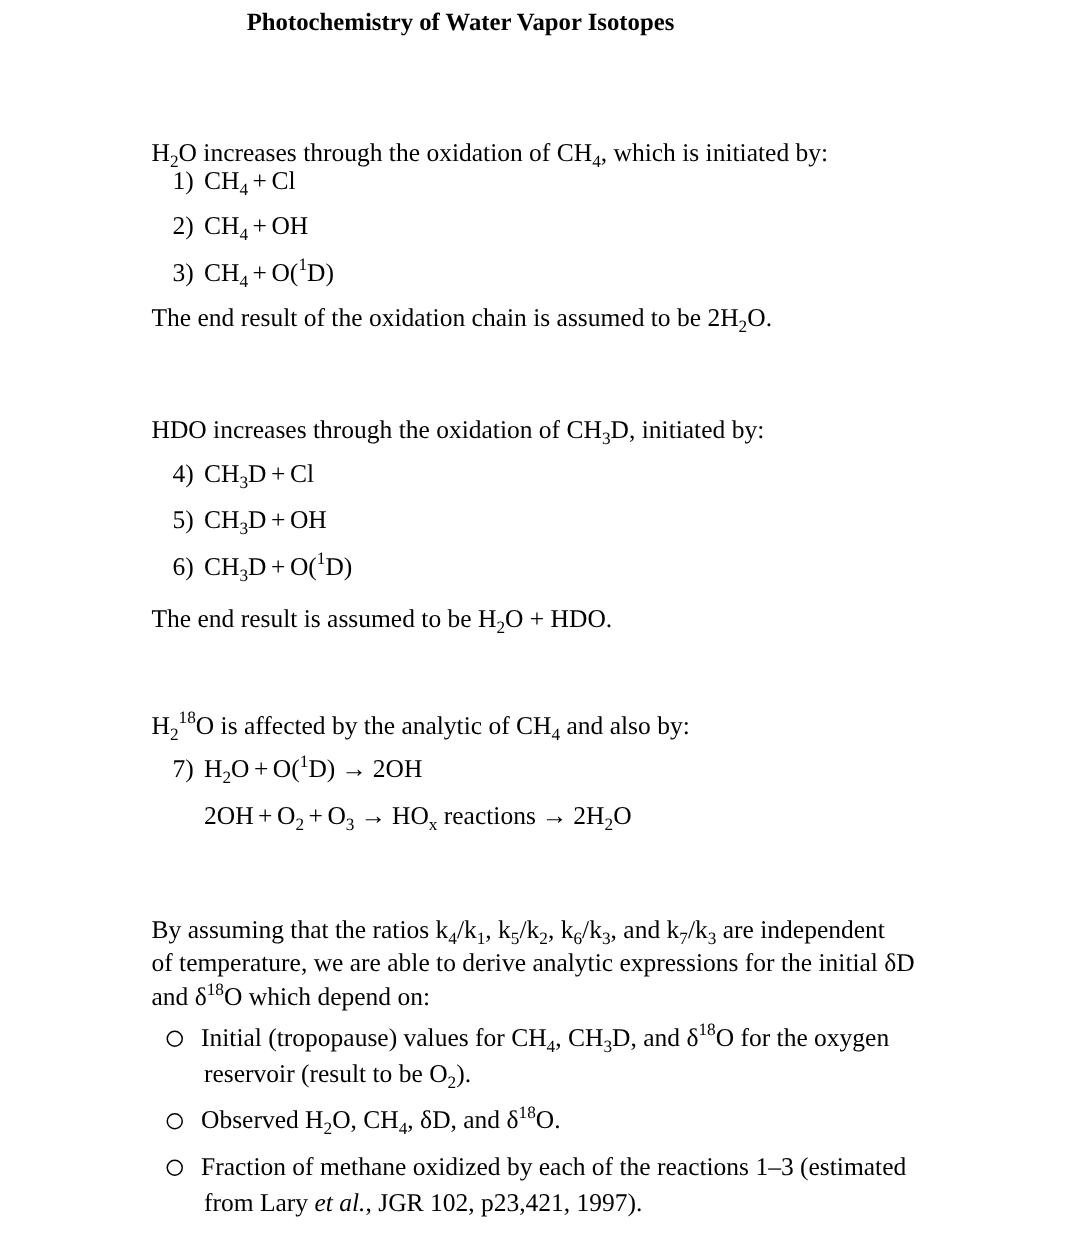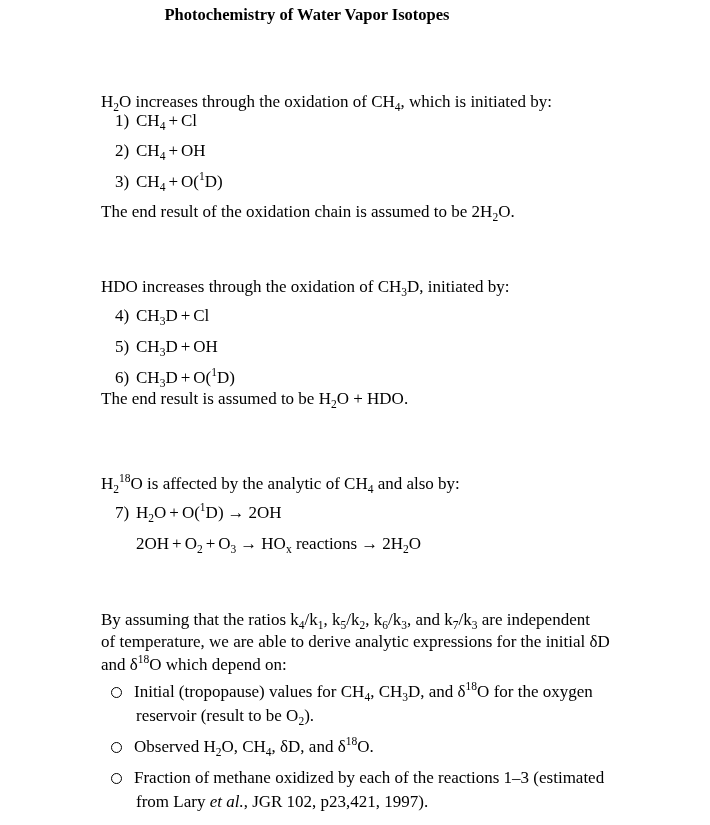"The end result is assumed" div.abs { top: 389px -> 403px }
